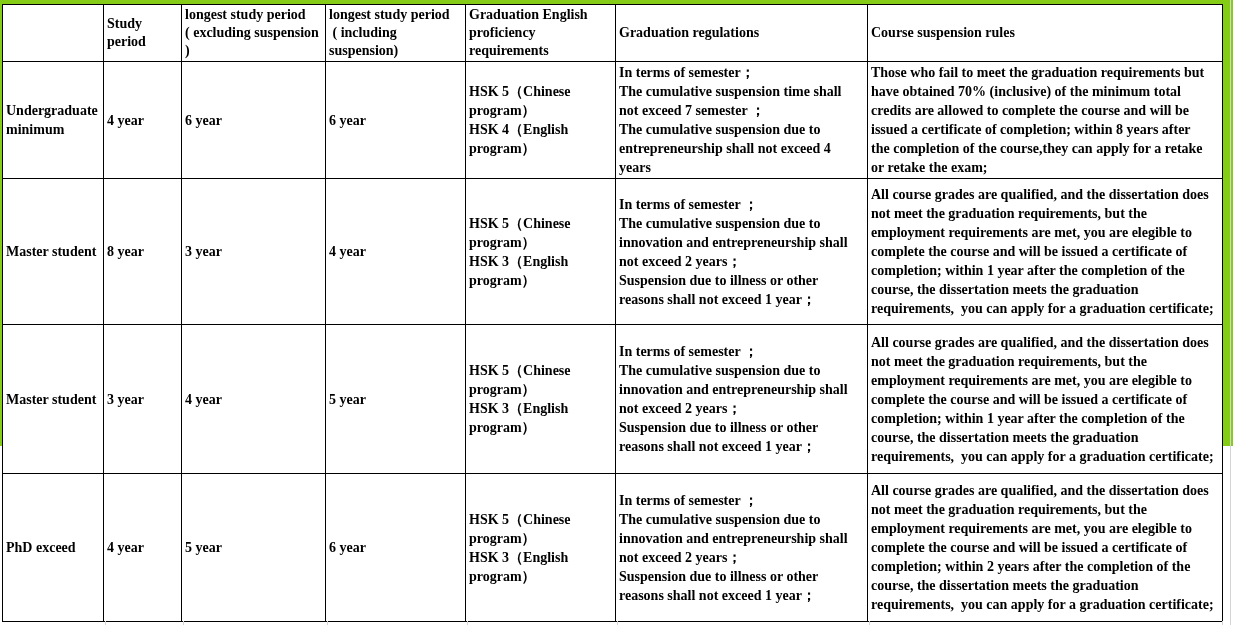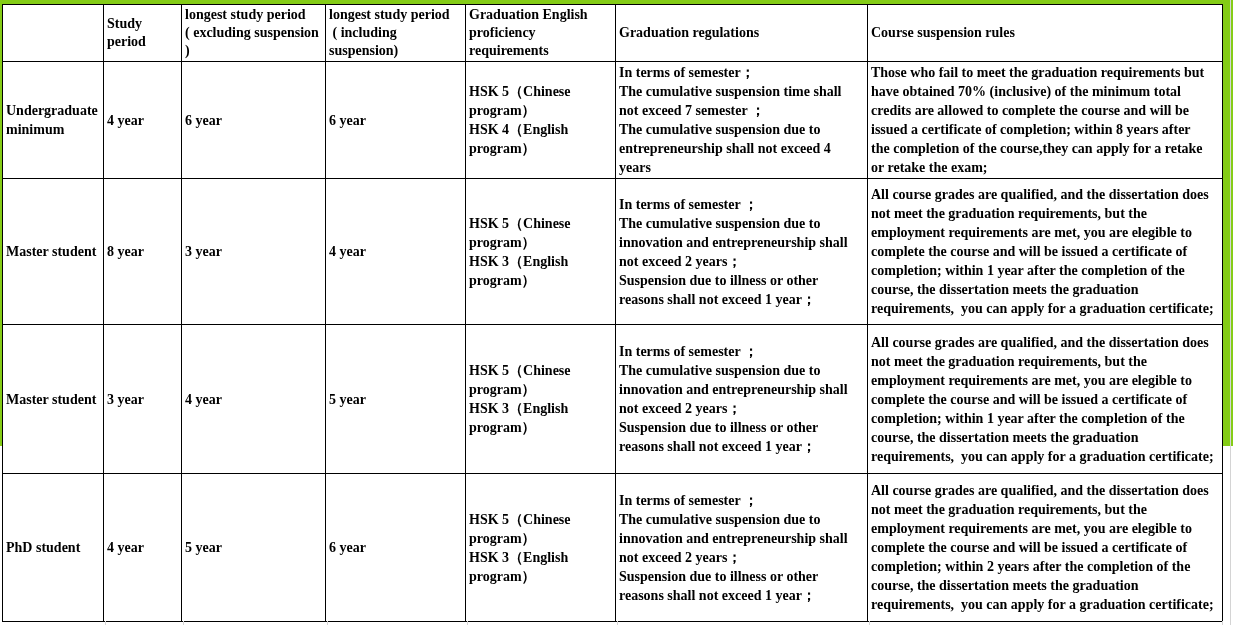"PhD student" td { text: student -> exceed }
